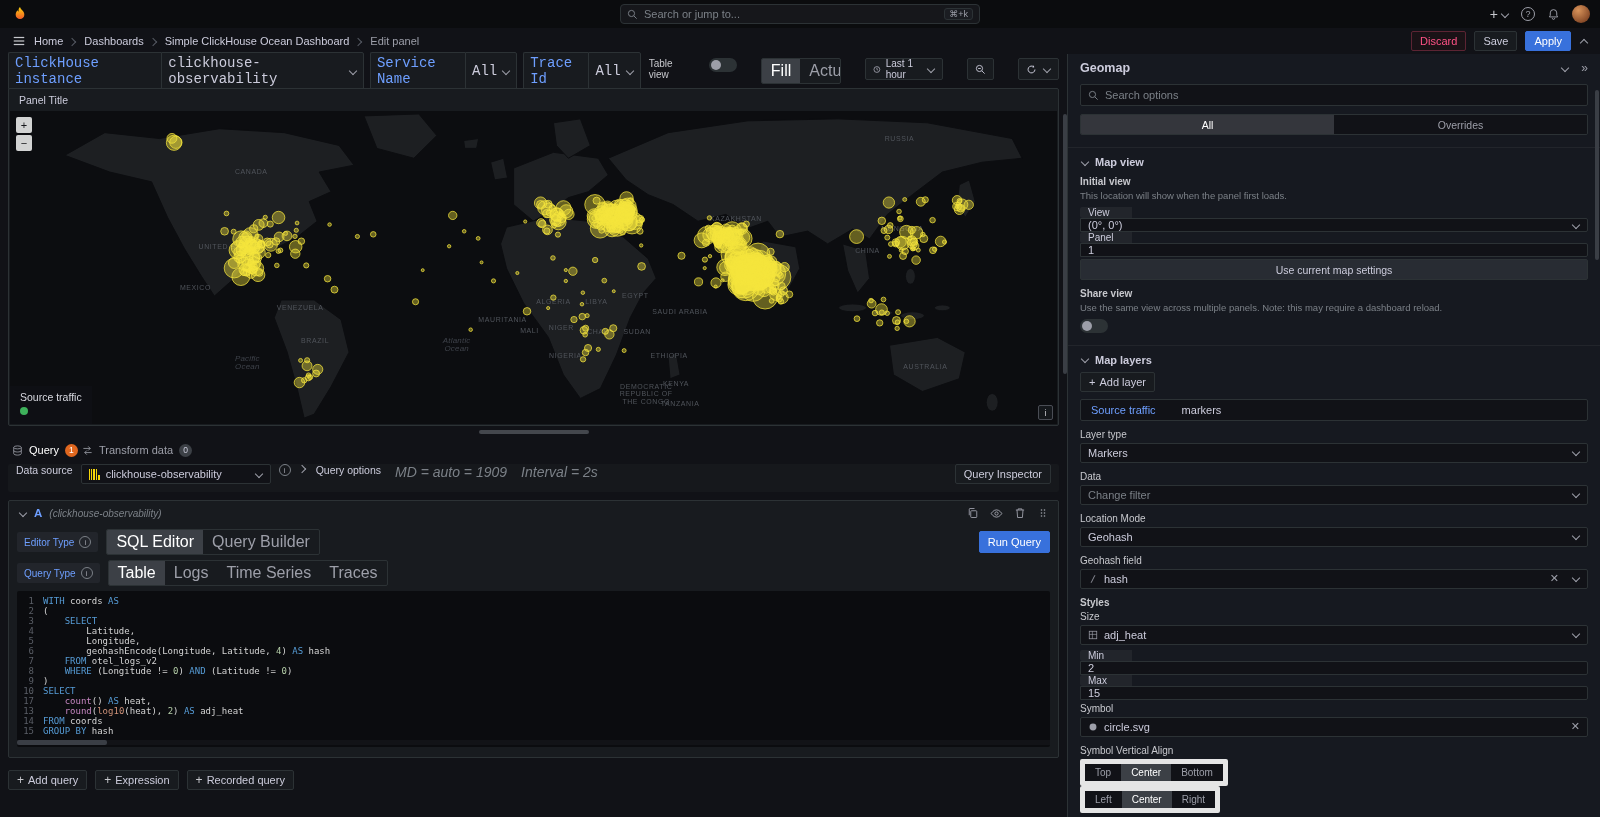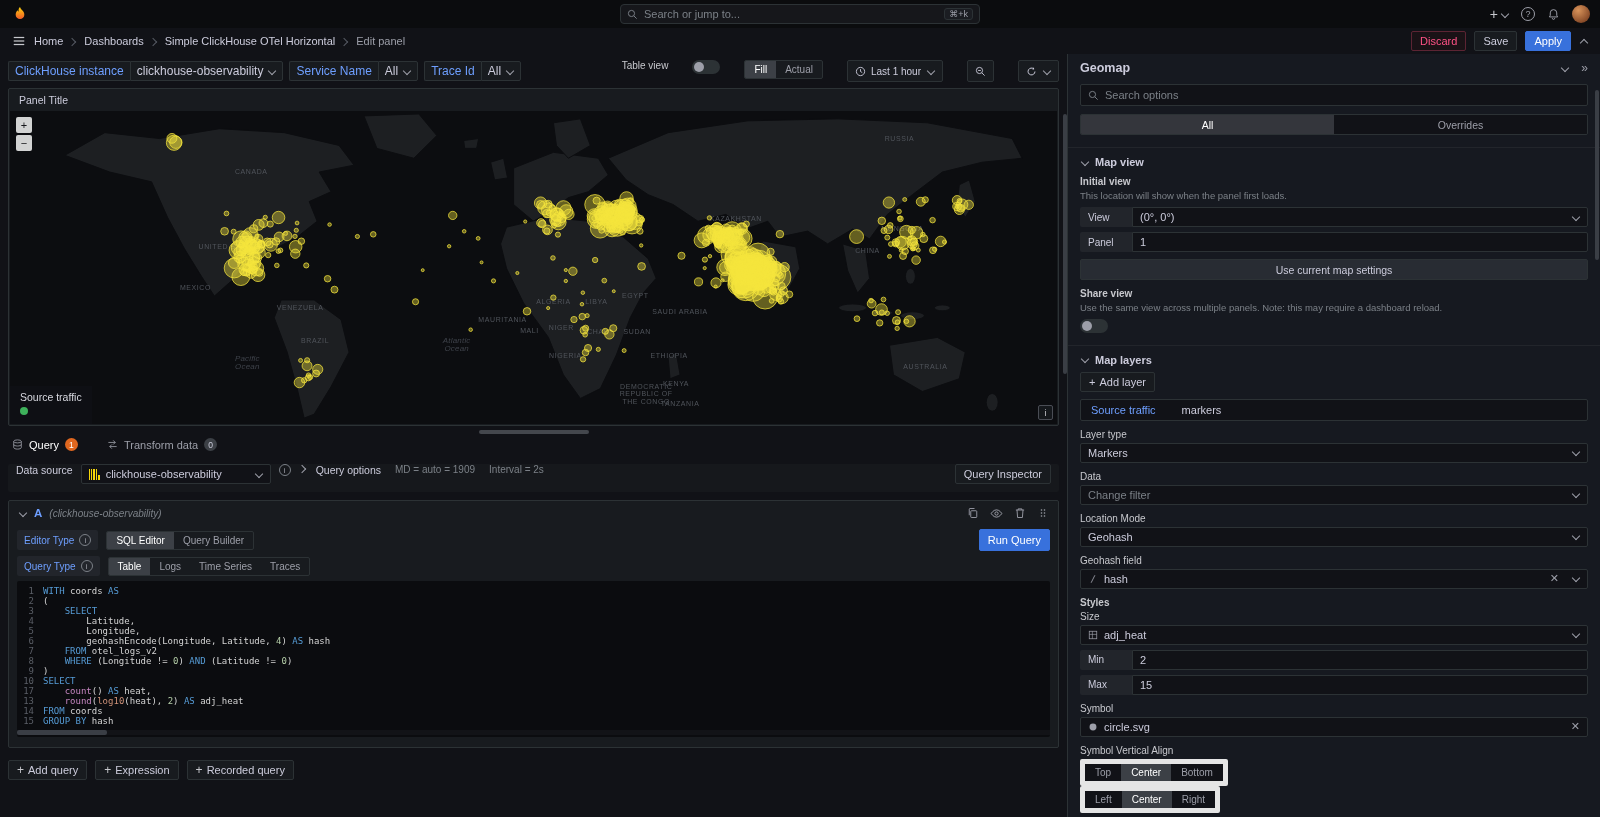"Simple ClickHouse OTel Horizontal" span.crumb { text: OTel Horizontal -> Ocean Dashboard }
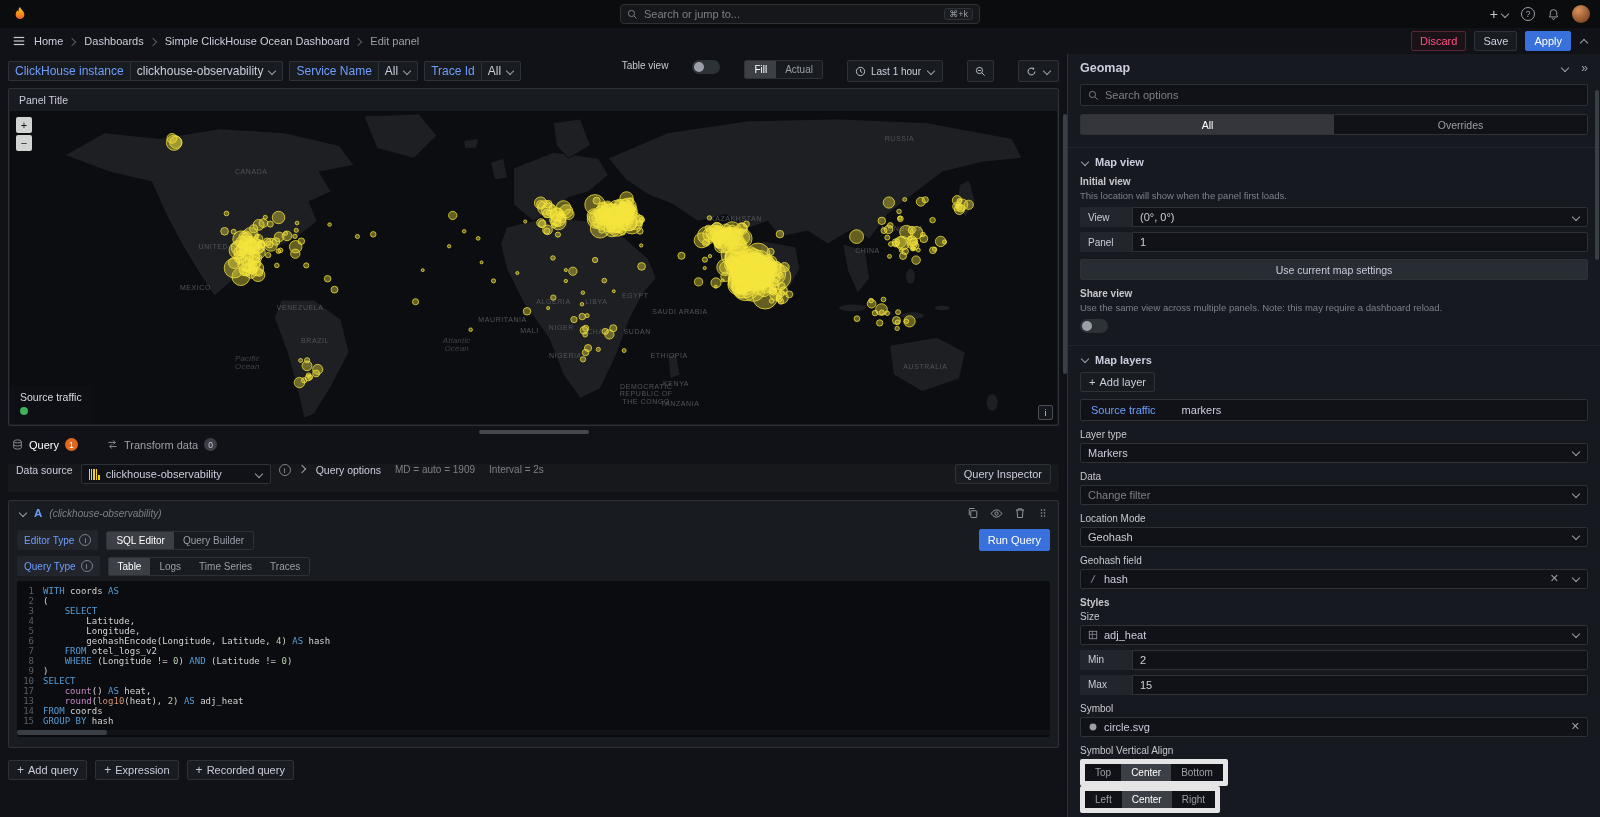"ClickHouse instance" .fchip { font-family: none -> Liberation Mono, monospace; font-size: 12px -> 14px }
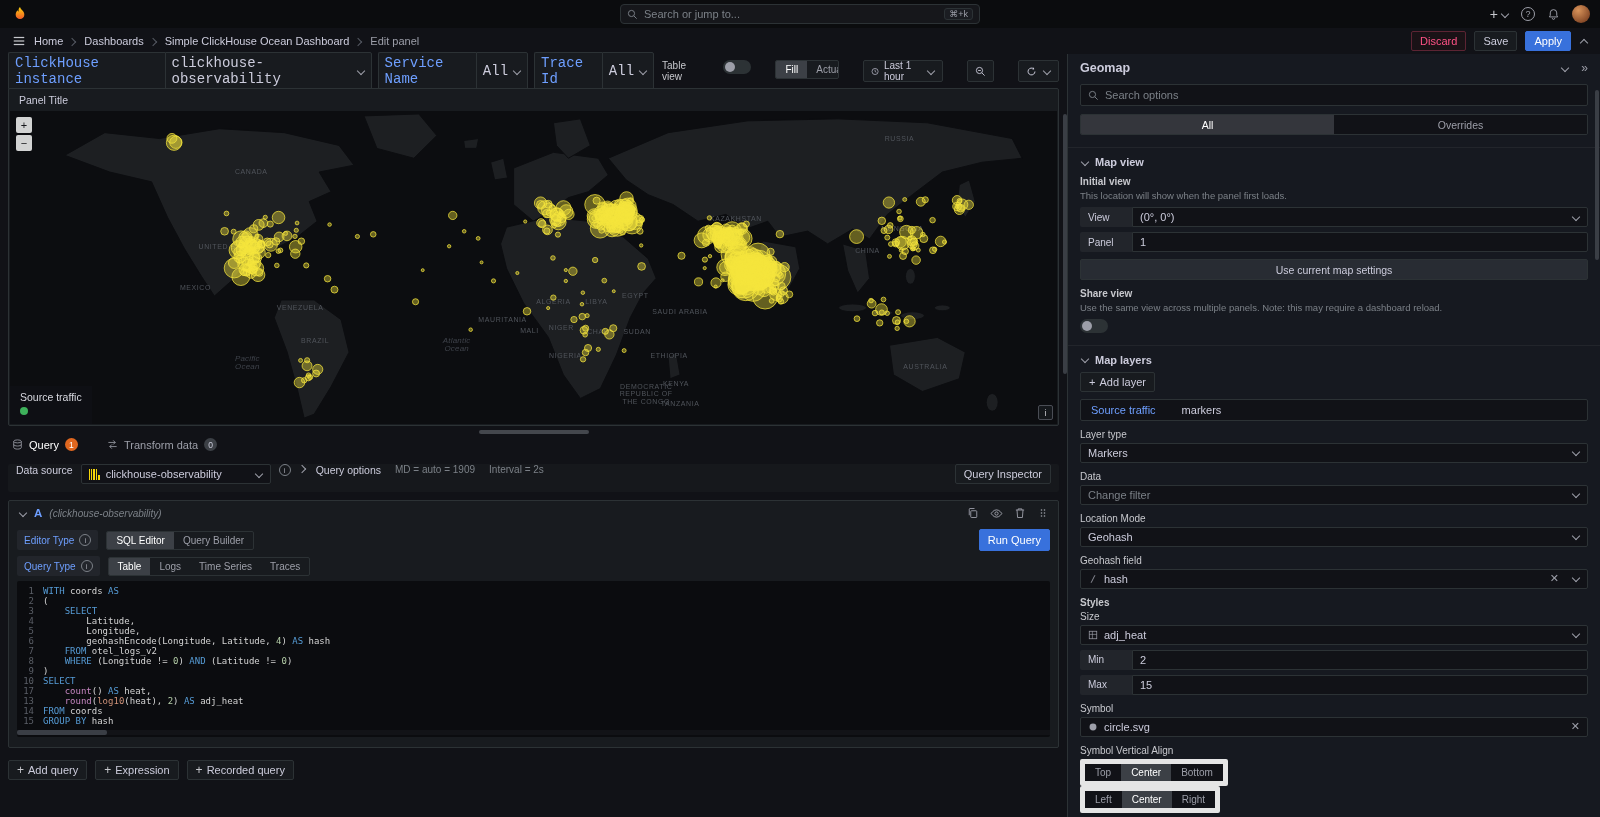"Fill" .seg-opt { font-size: 10px -> 16px }
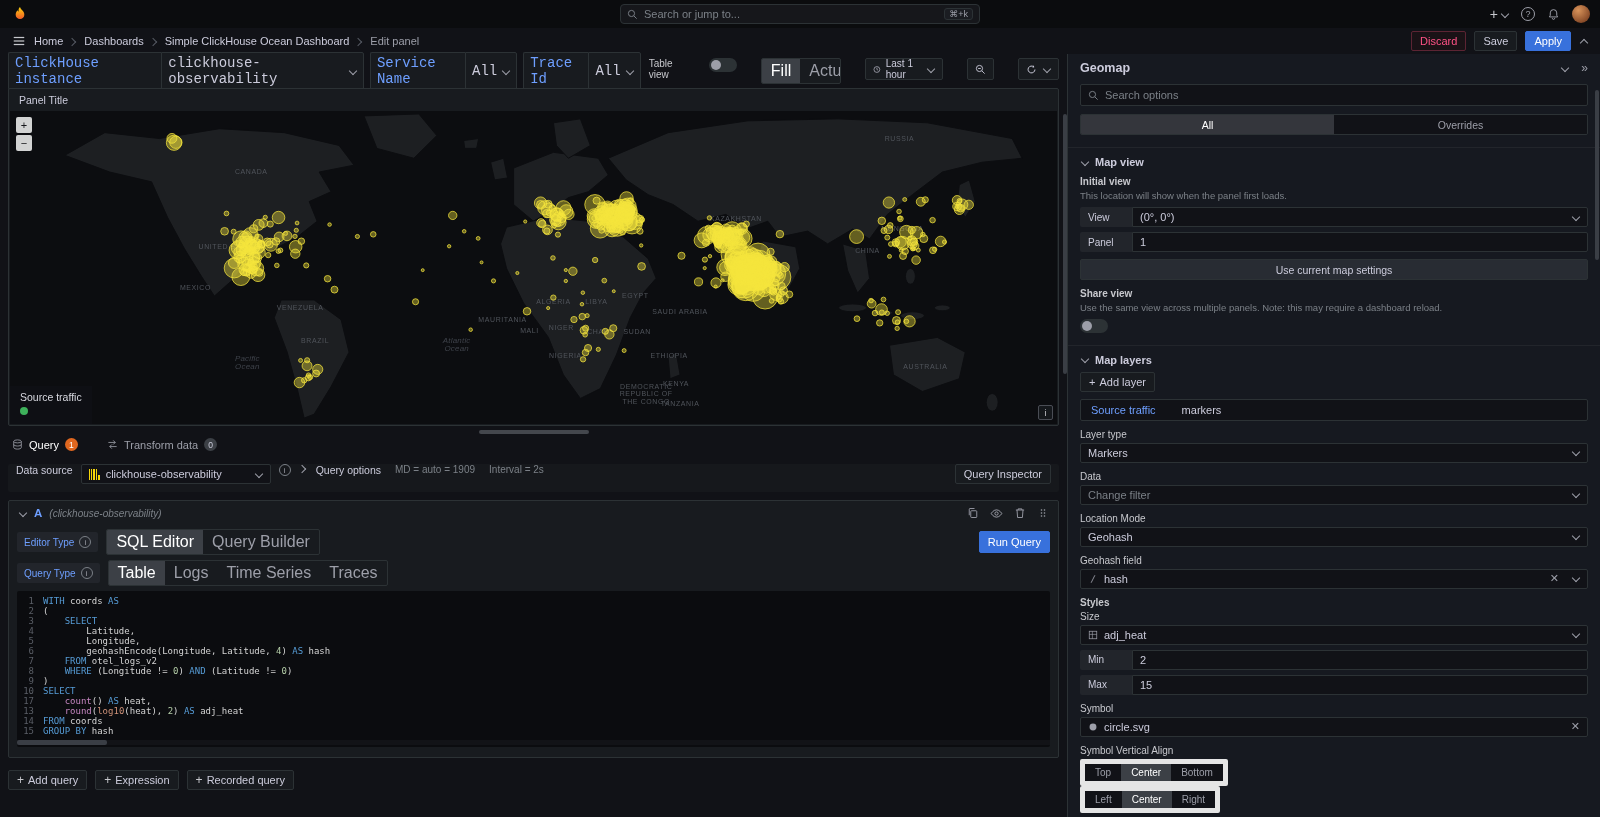"View" .inline-row { flex-direction: none -> column }
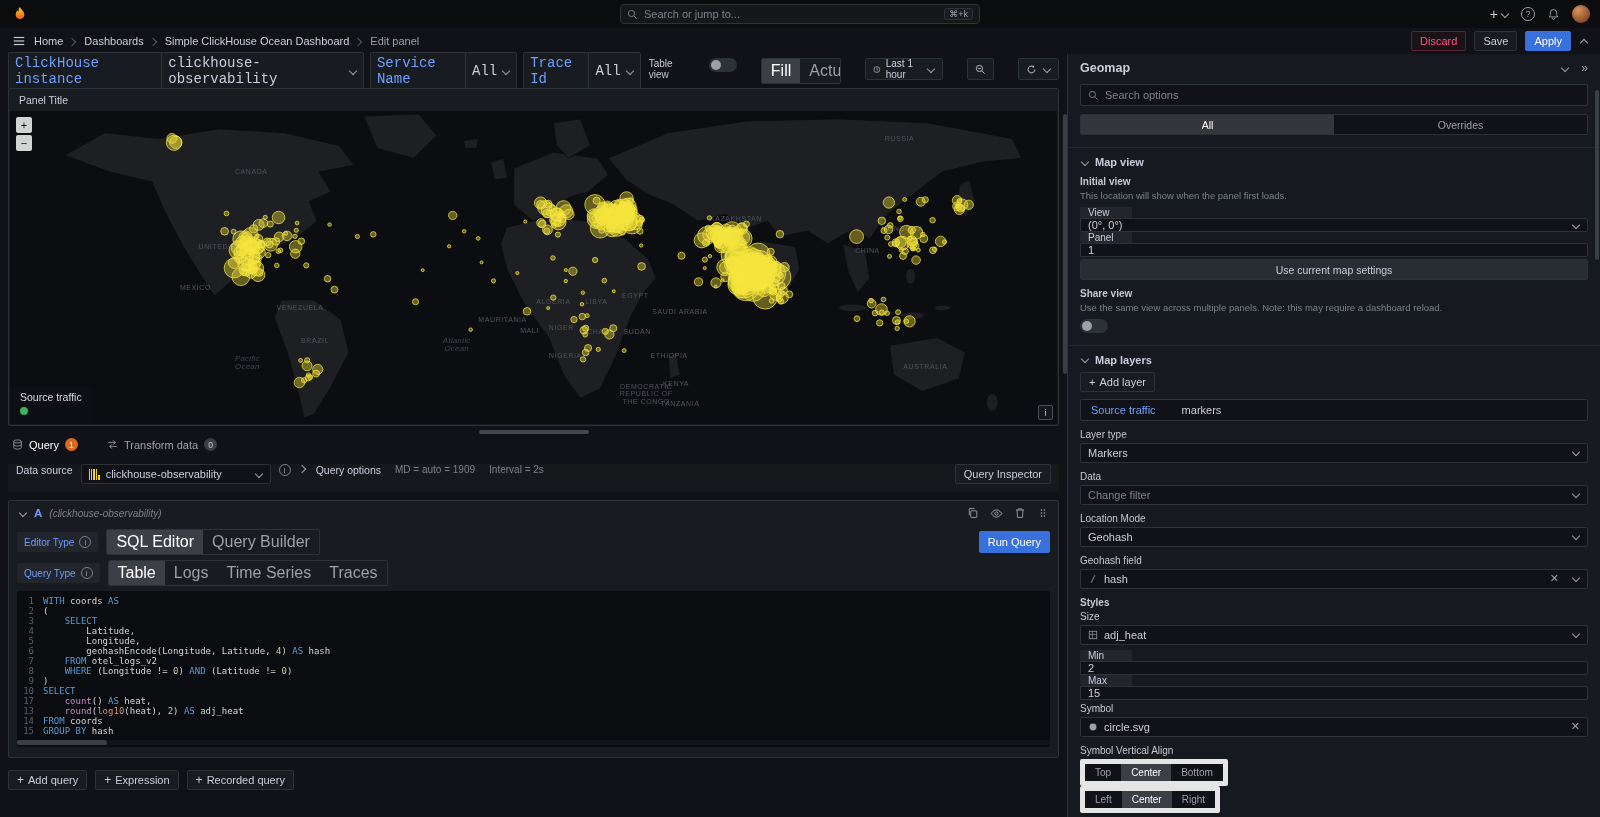"Query" .qtabs { align-items: flex-start -> center; gap: 29px -> 4px }
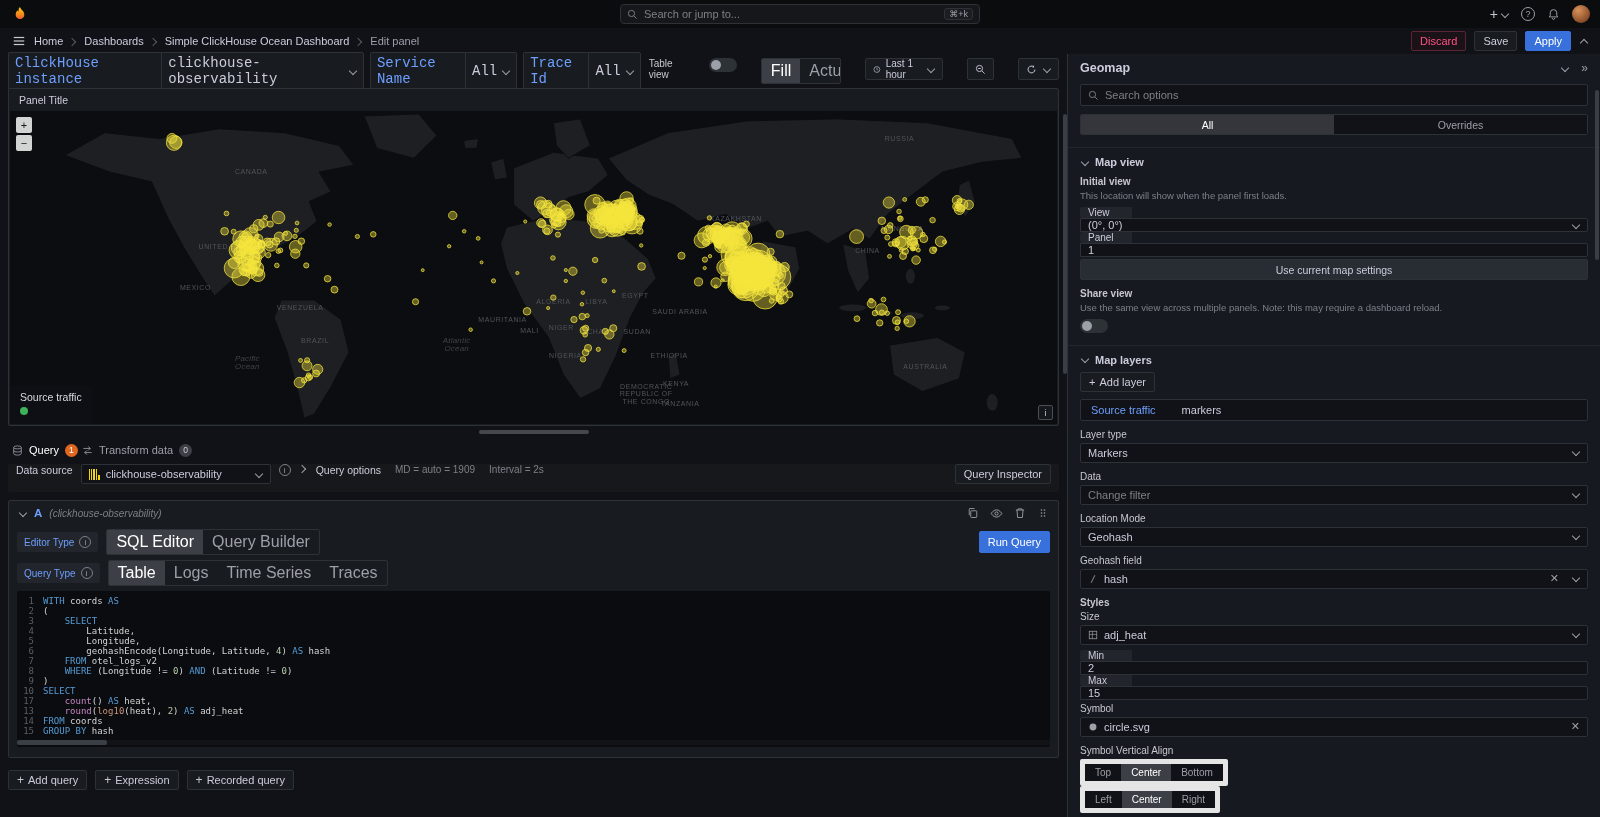"MD = auto = 1909" .qopt-meta { font-size: 10px -> 14px; font-style: none -> italic }
